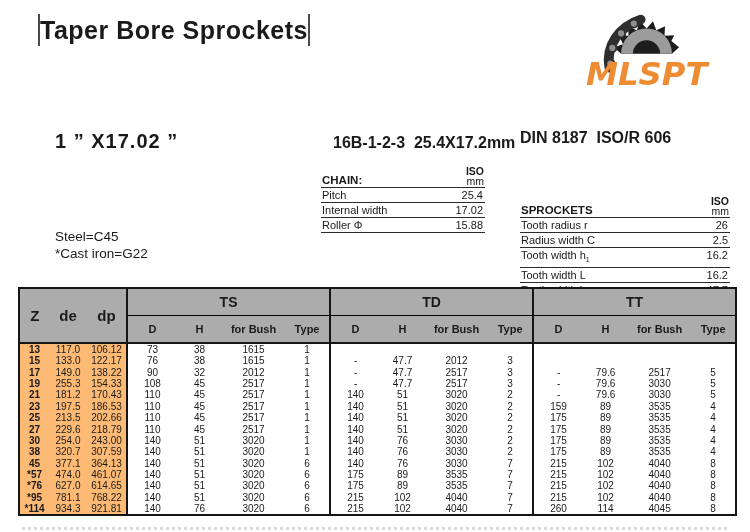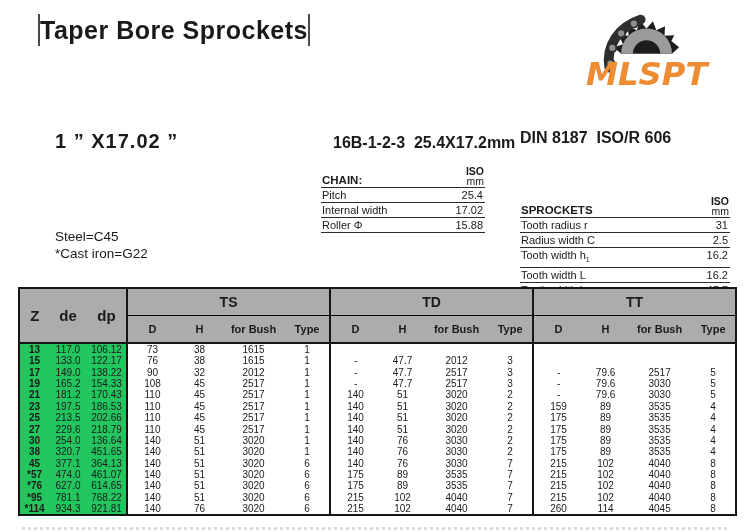"31" span.spec-value { text: 31 -> 26 }
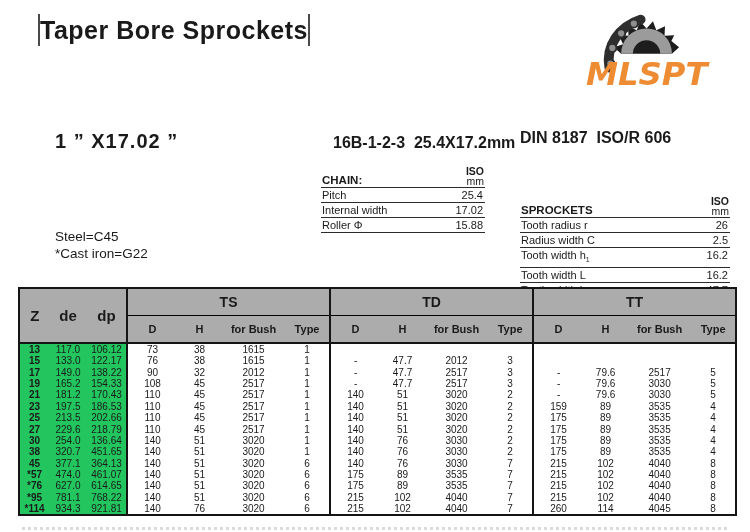"13" td.zc { background: #22c55e -> #fdba74 }
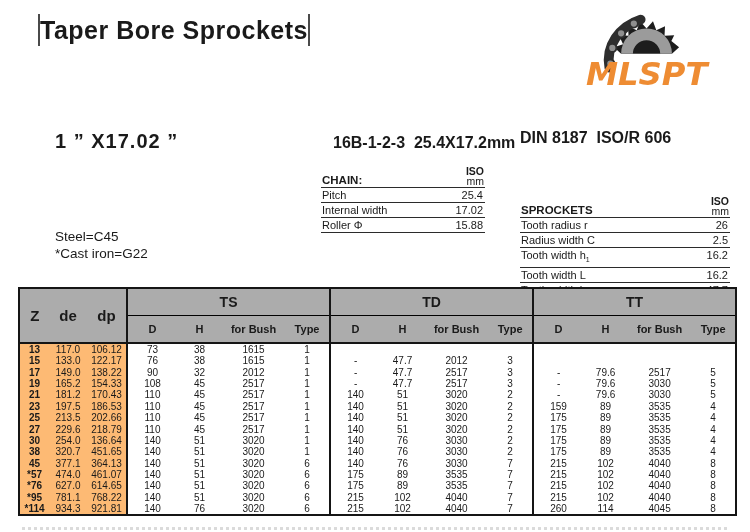"165.2" td.zc { text: 165.2 -> 255.3 }
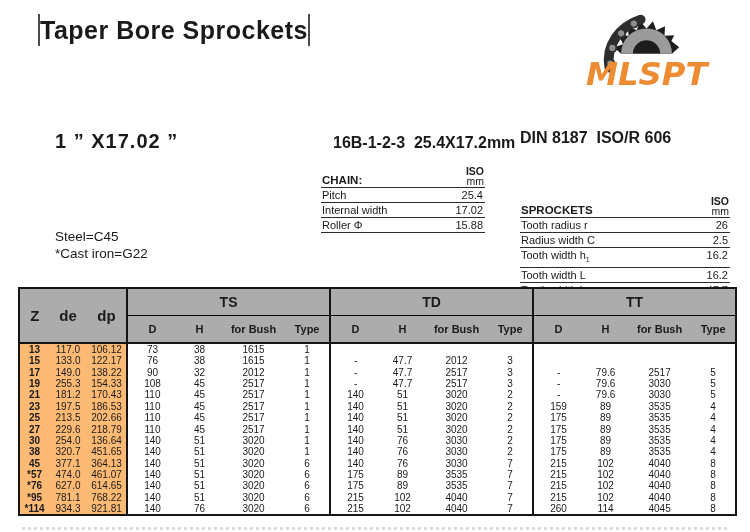"136.64" td.zc { text: 136.64 -> 243.00 }
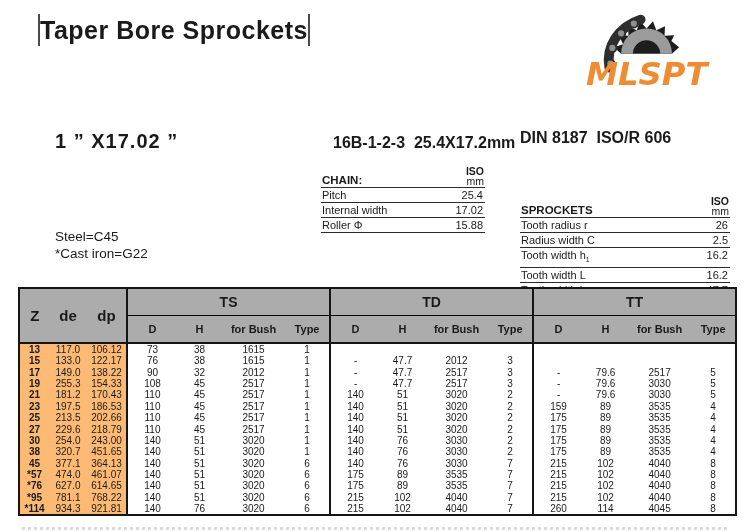"451.65" td.zc { text: 451.65 -> 307.59 }
